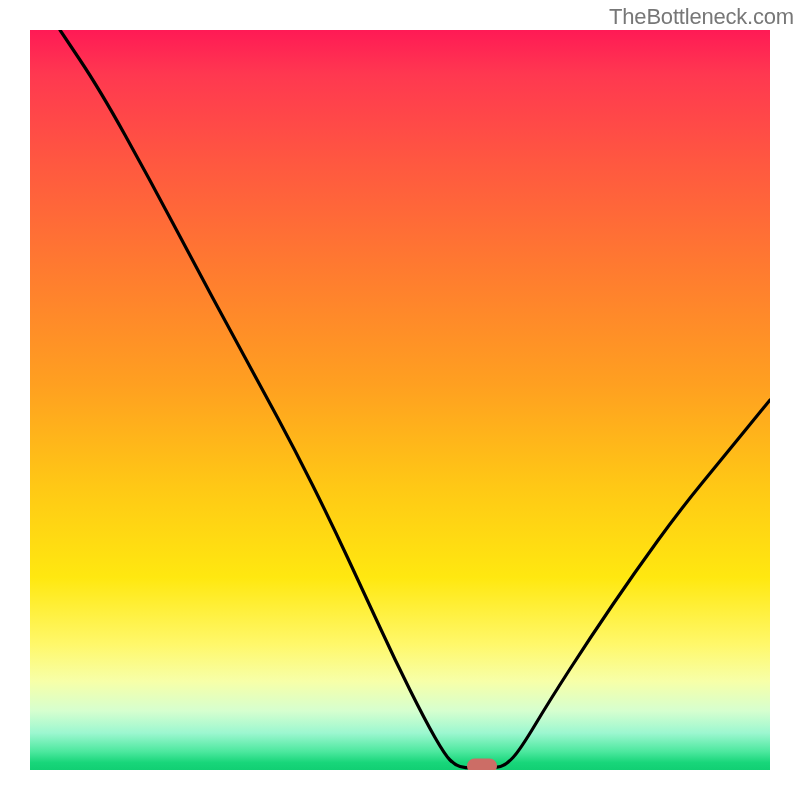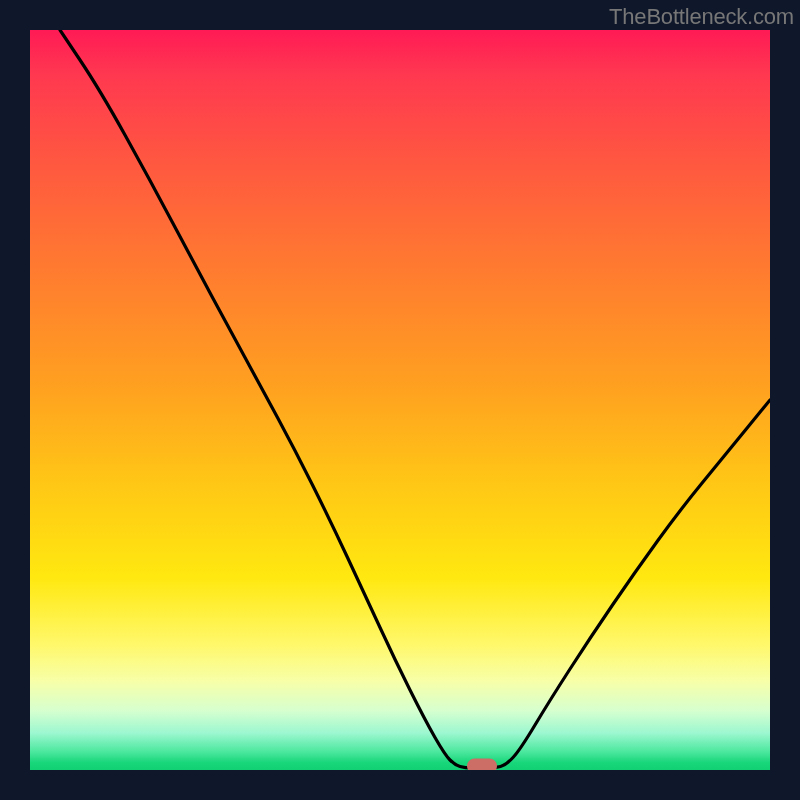"TheBottleneck.com" .frame { background: #0f172a -> #ffffff }
